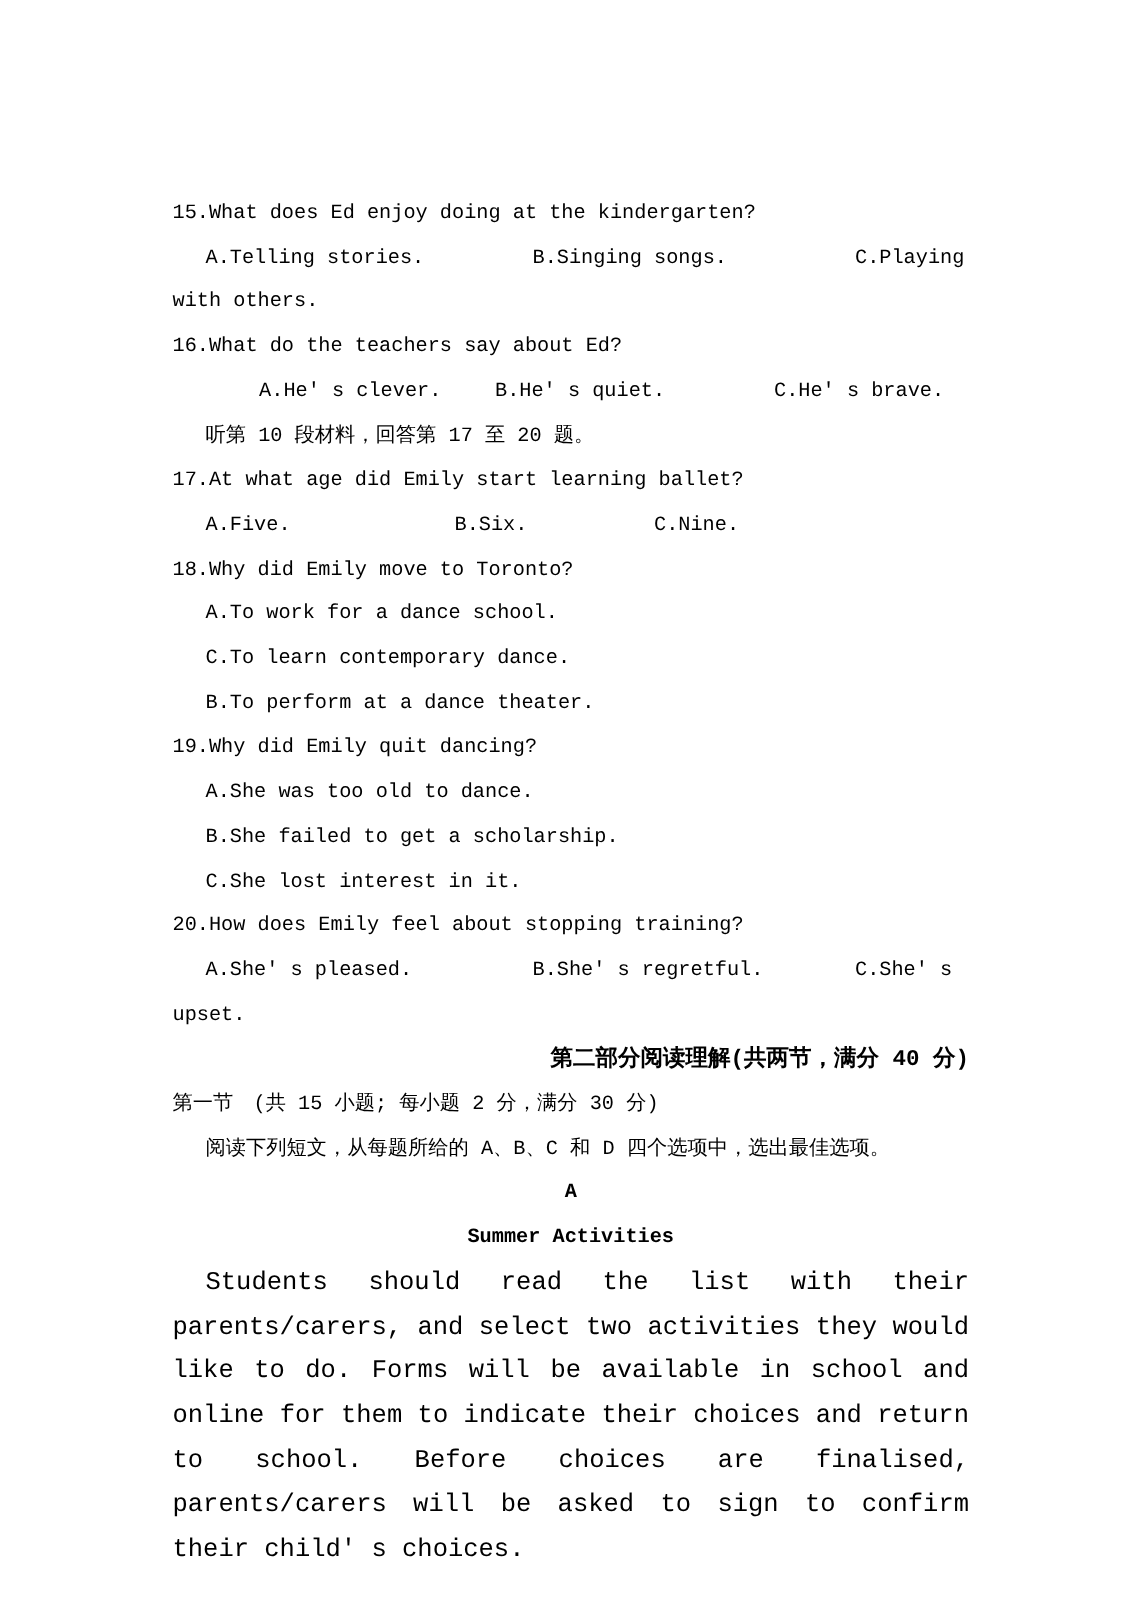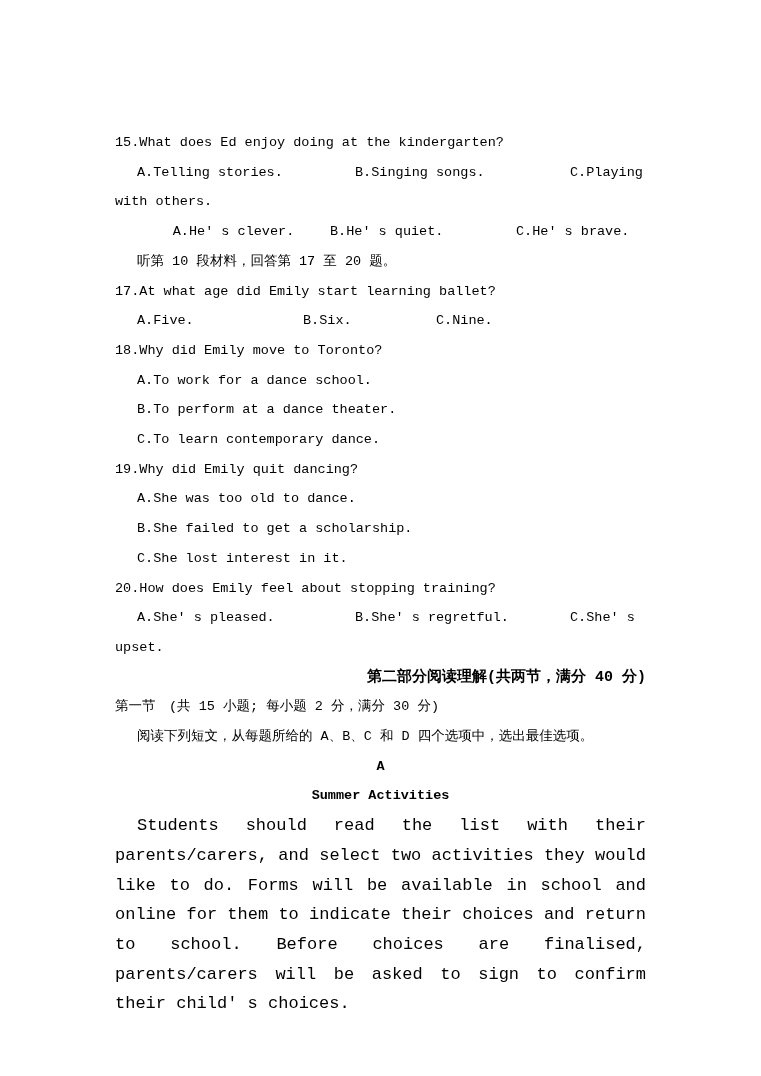"16.What do the teachers say" div.line { html: none -> <div>16.What do the teachers say about Ed?</div> }
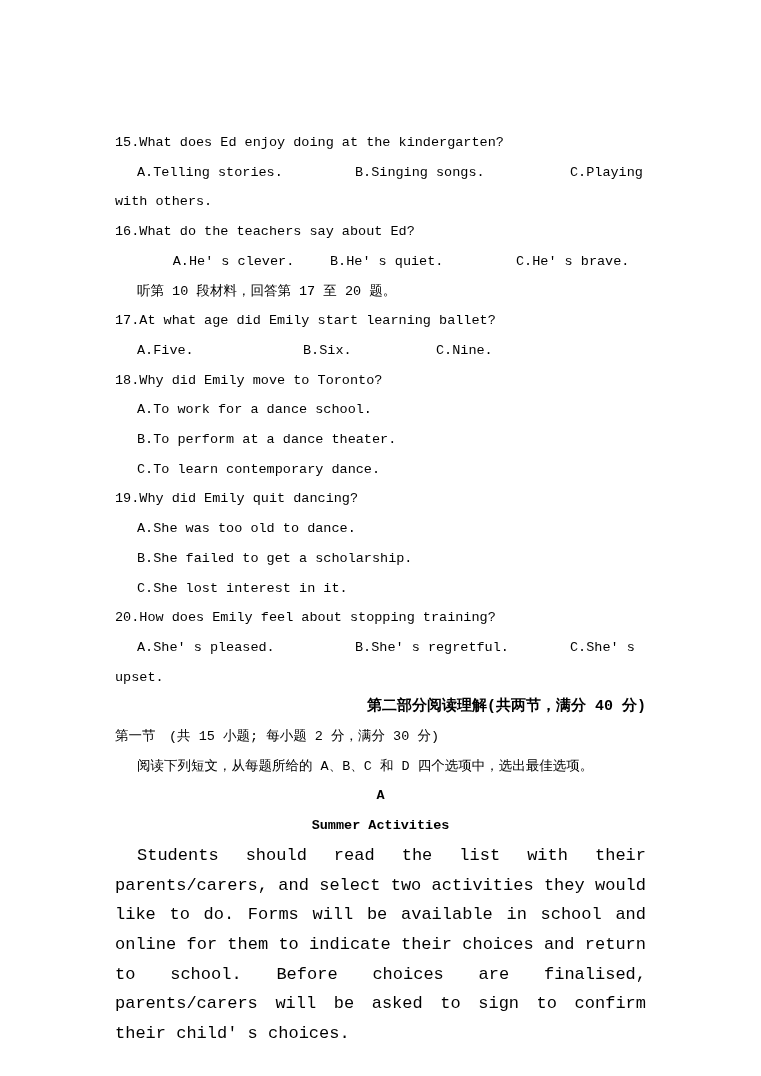"B.To perform at a dance" div.line { order: before "C.To learn contemporary dance." -> after "C.To learn contemporary dance." }
